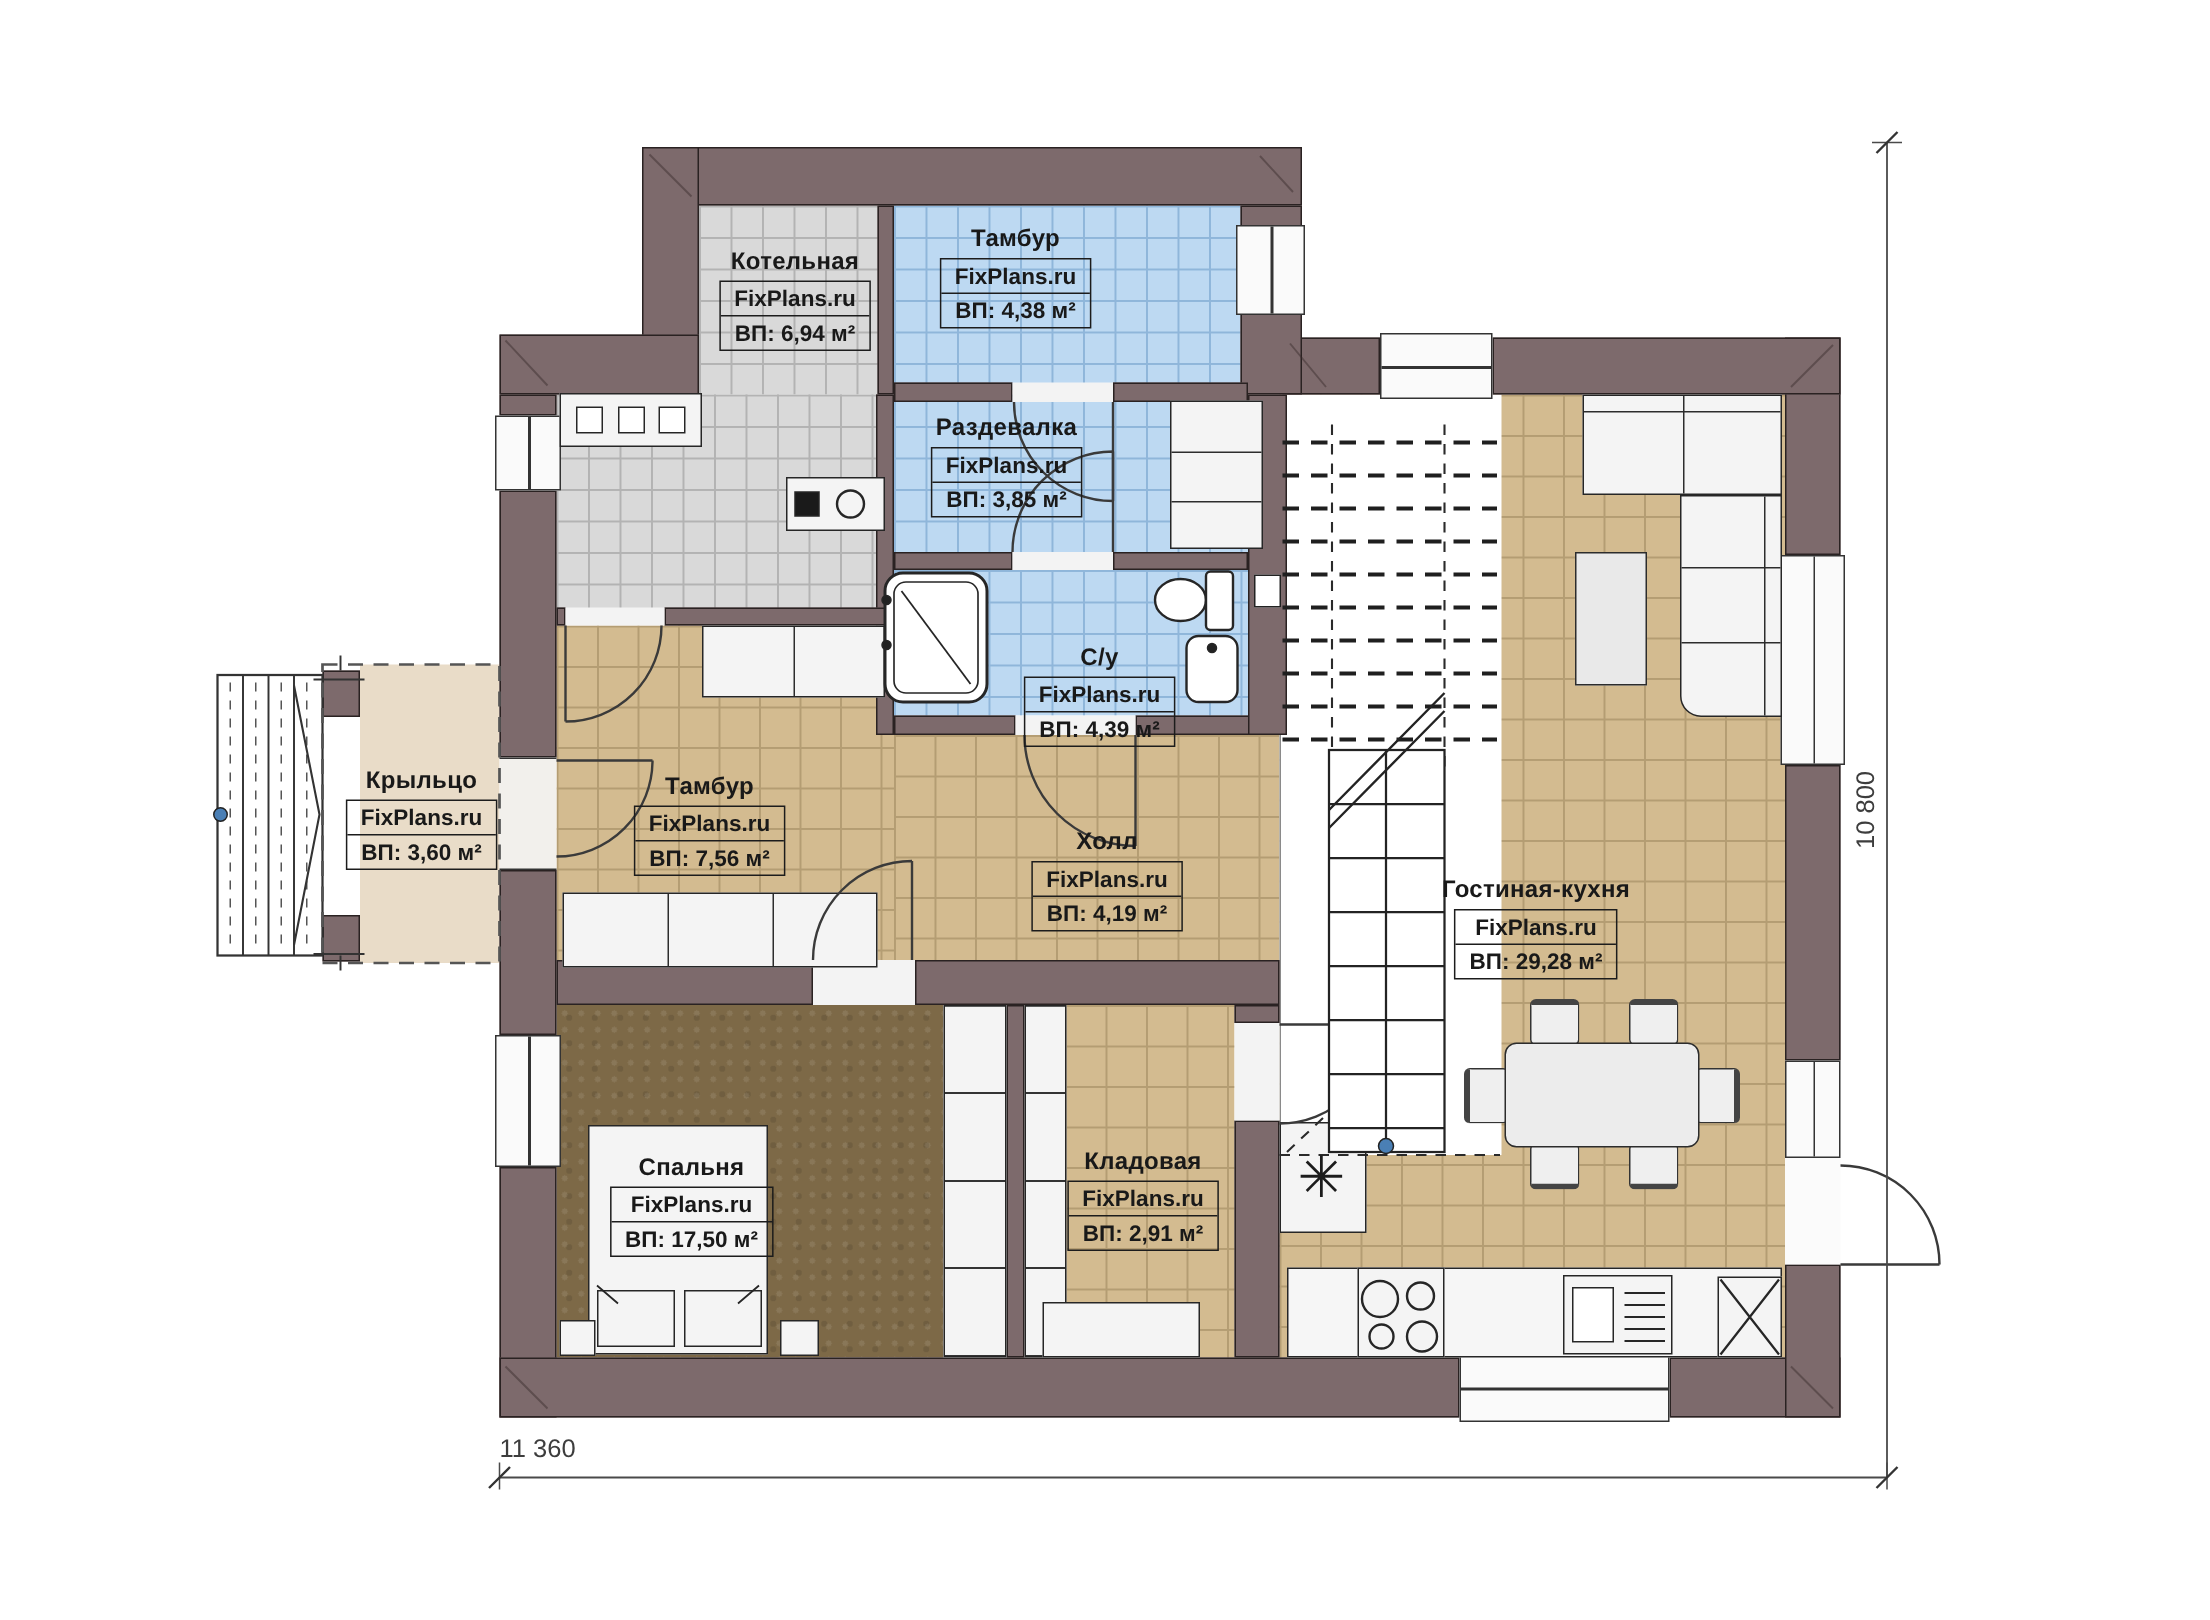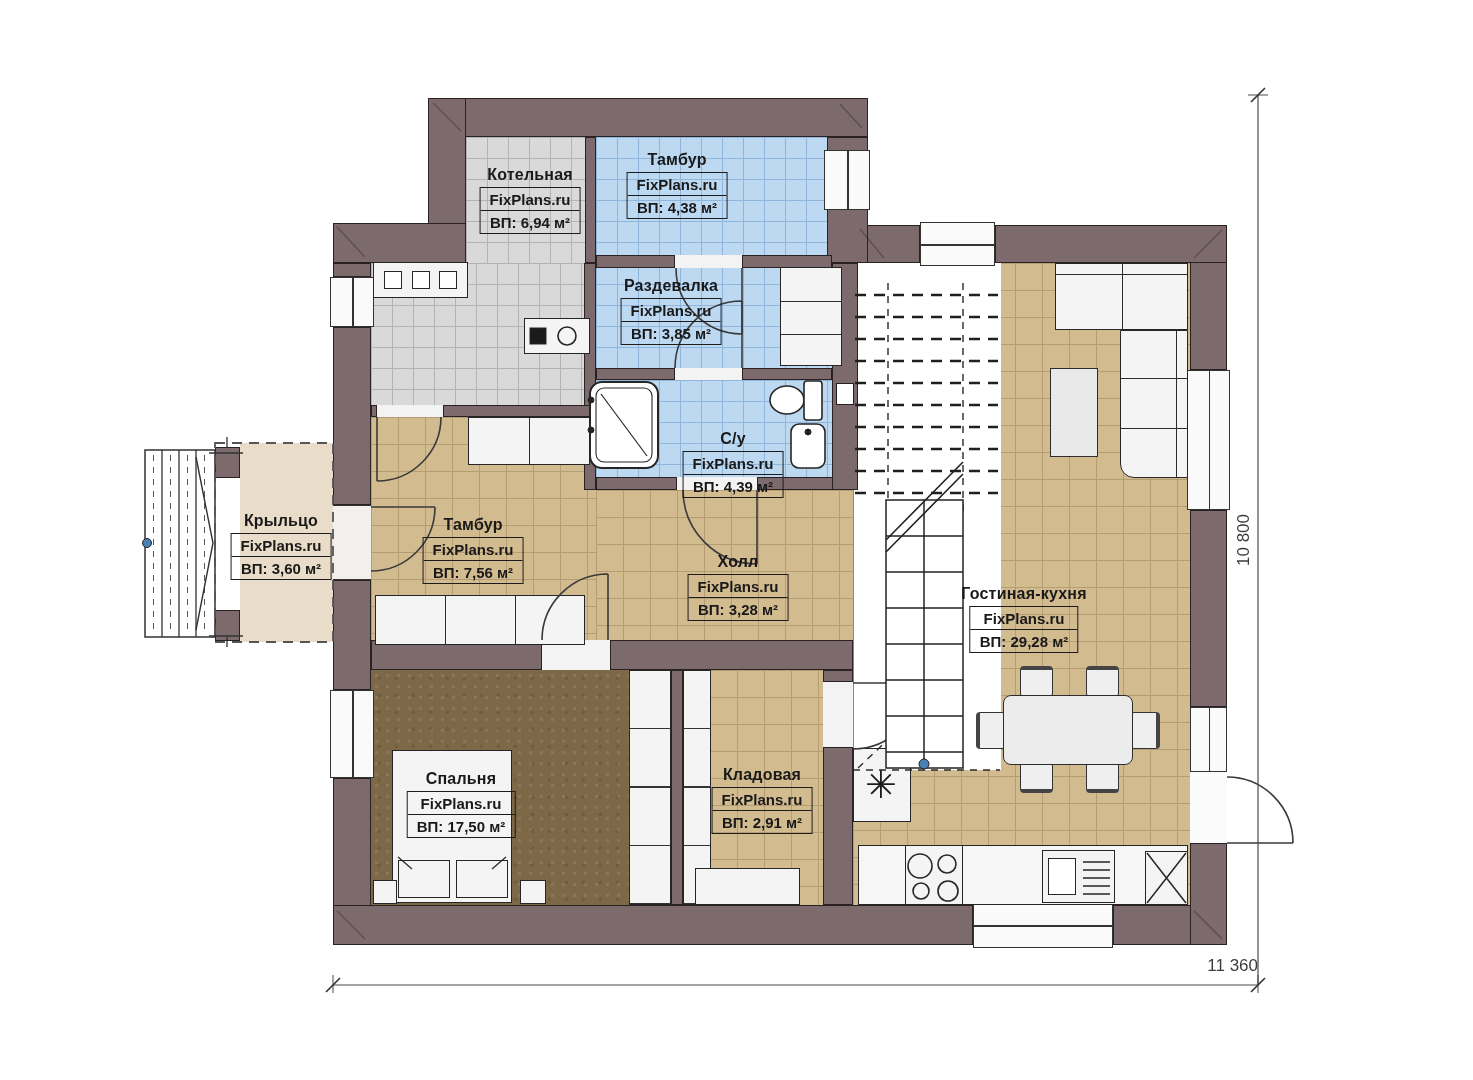"ВП: 3,28 м²" div { text: 3,28 -> 4,19 }
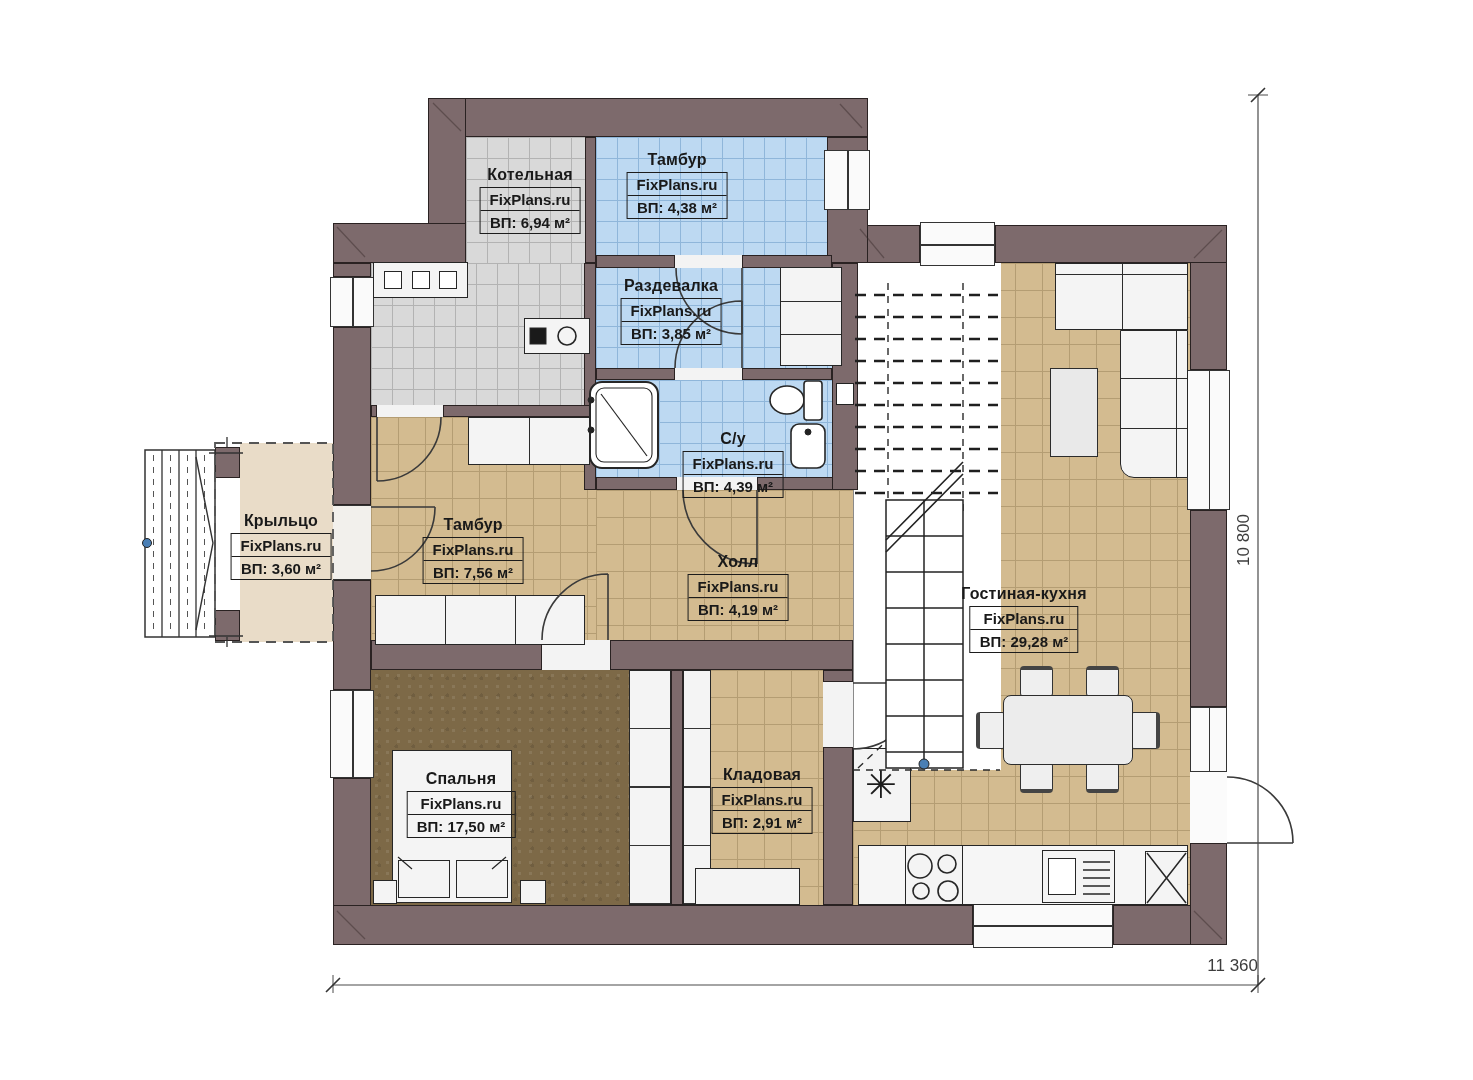"11 360" div.dim-text { text-align: right -> left }
